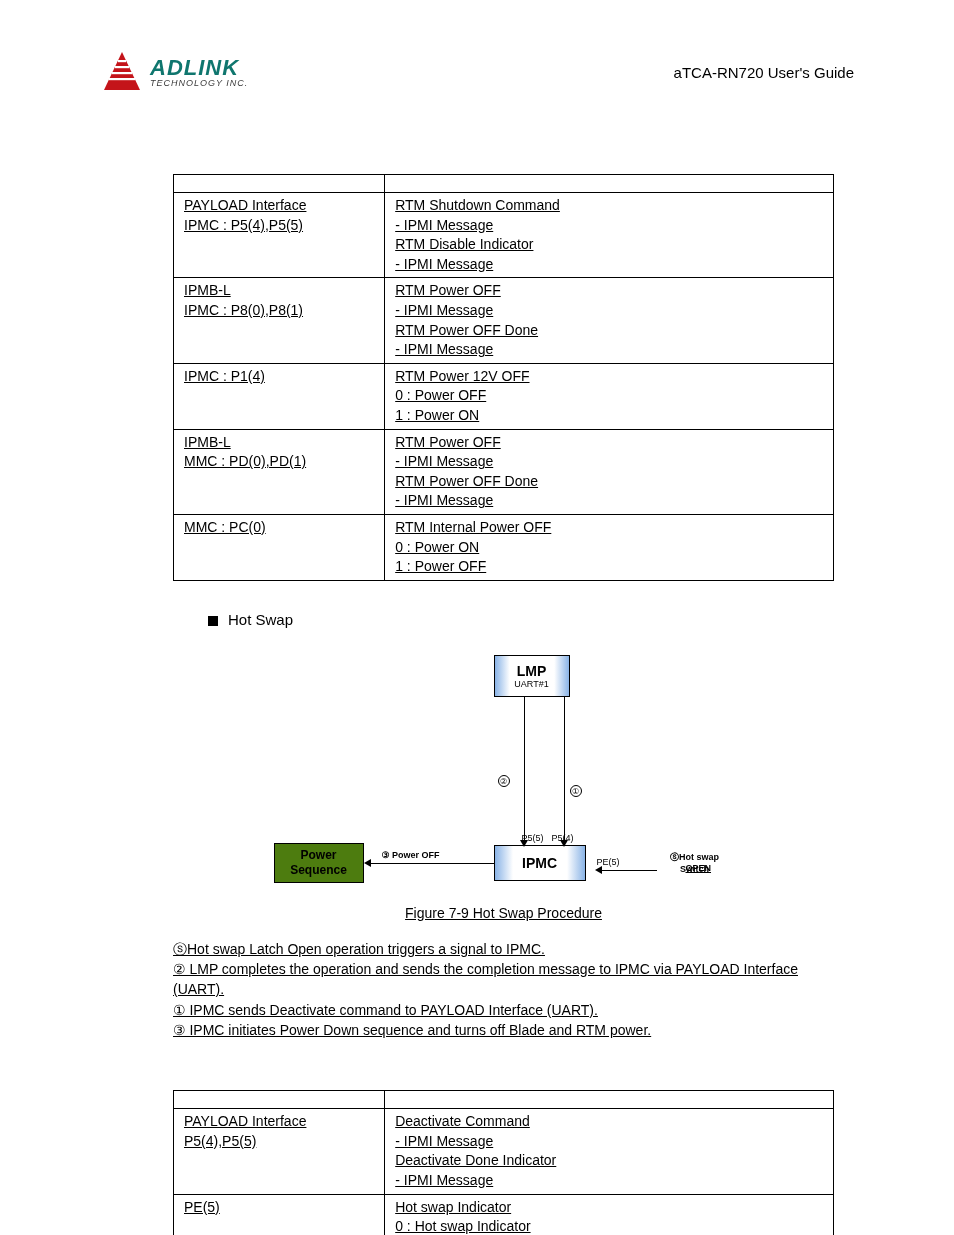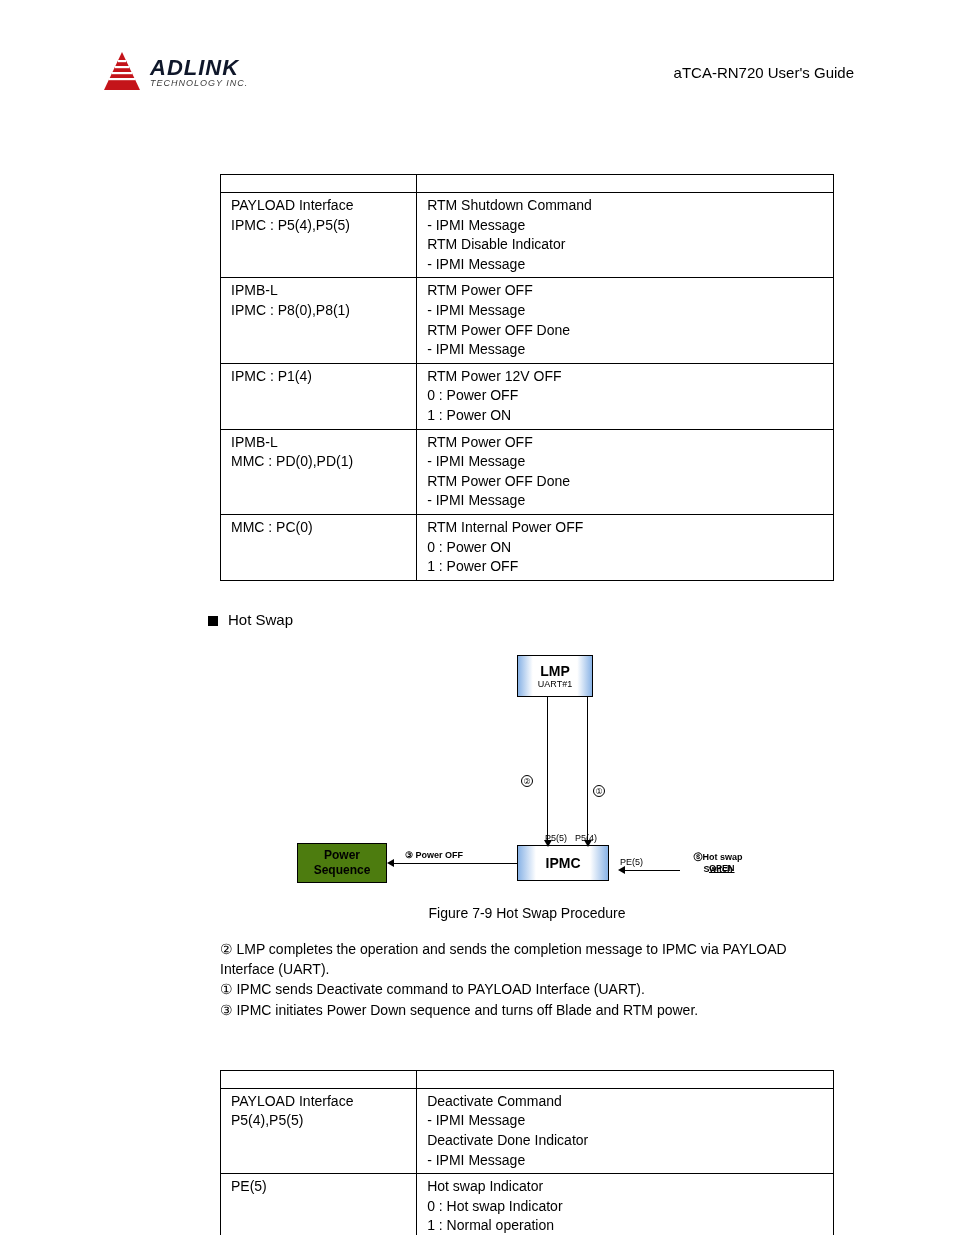"ADLINK" .logo-title { color: #0f172a -> #0f766e }
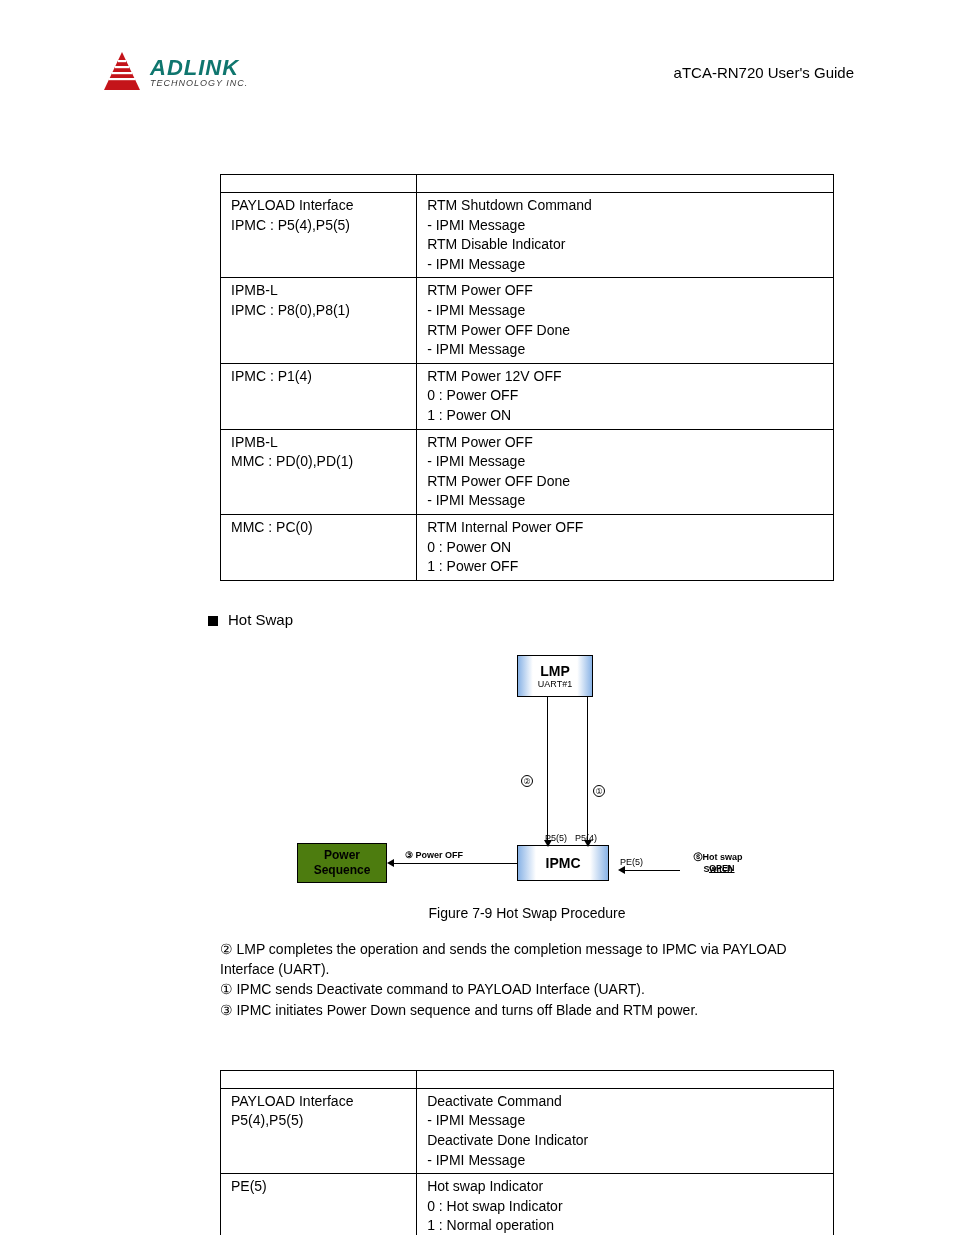"PAYLOAD Interface" .content { margin-left: 120px -> 73px; text-decoration: none -> underline }
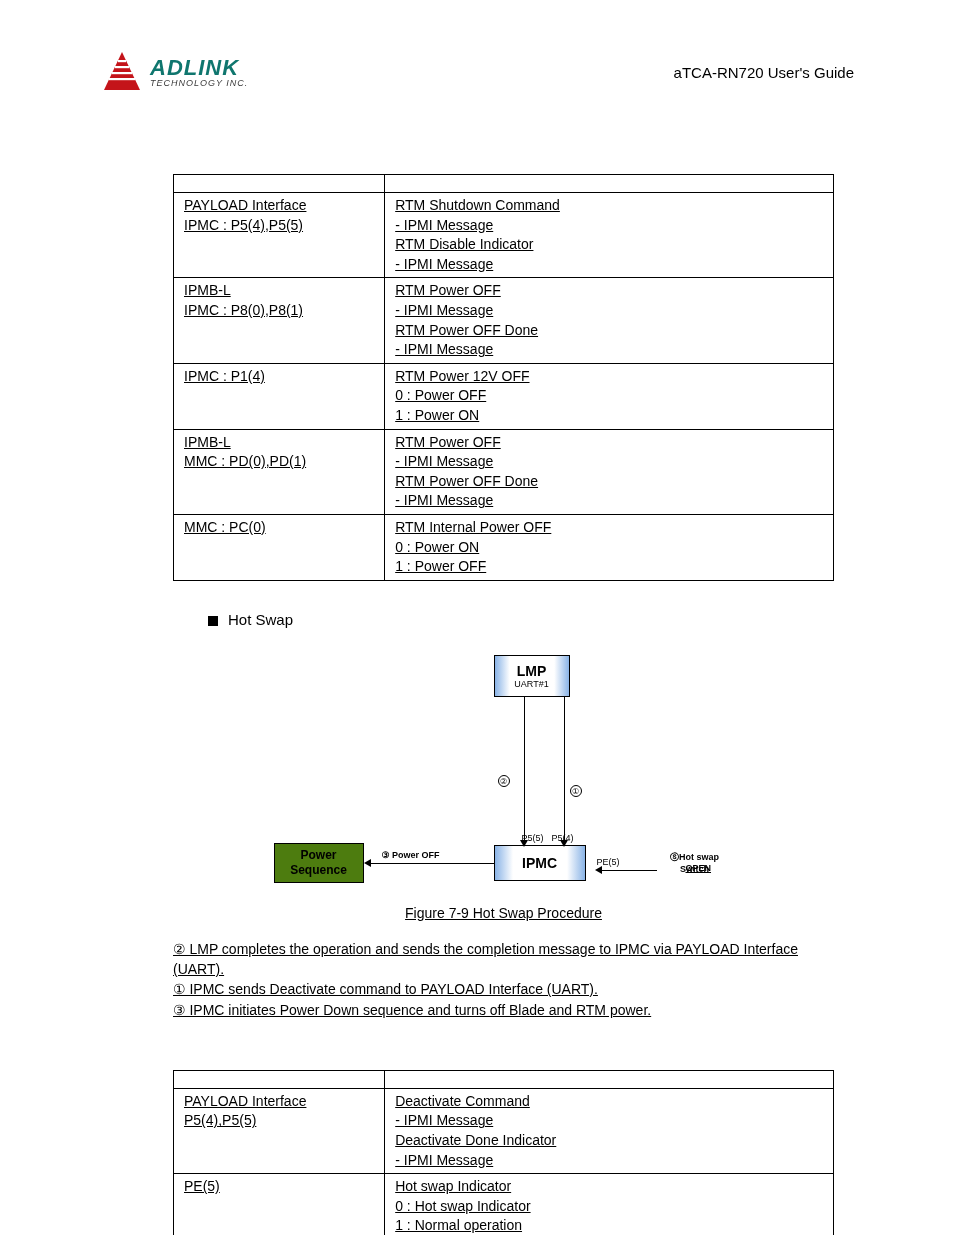"ⓢHot swap Latch Open operation" div { html: none -> <div>ⓢHot swap Latch Open operation triggers a signal to IPMC.</div> }
